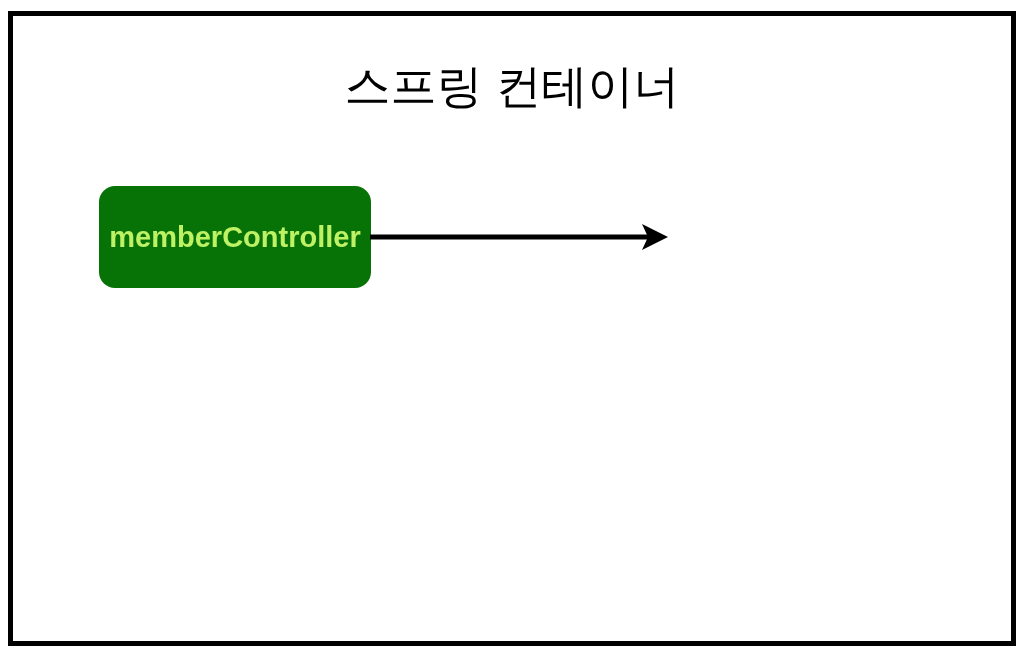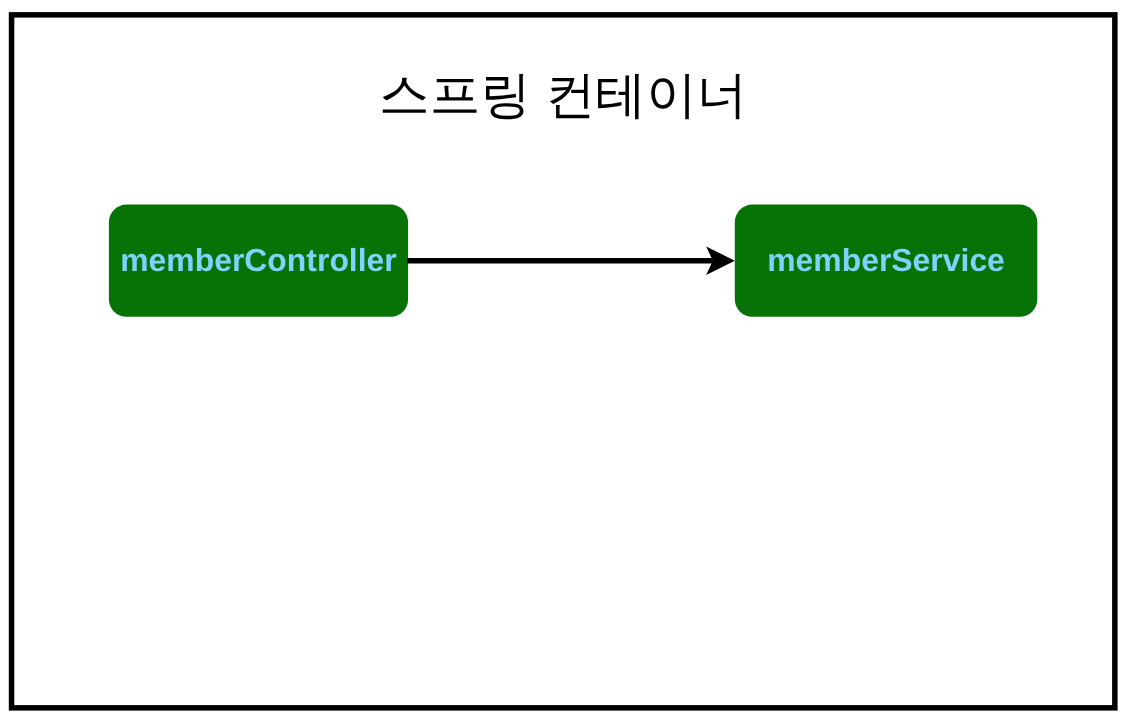"memberController" .node { color: #7dd3fc -> #bef264 }
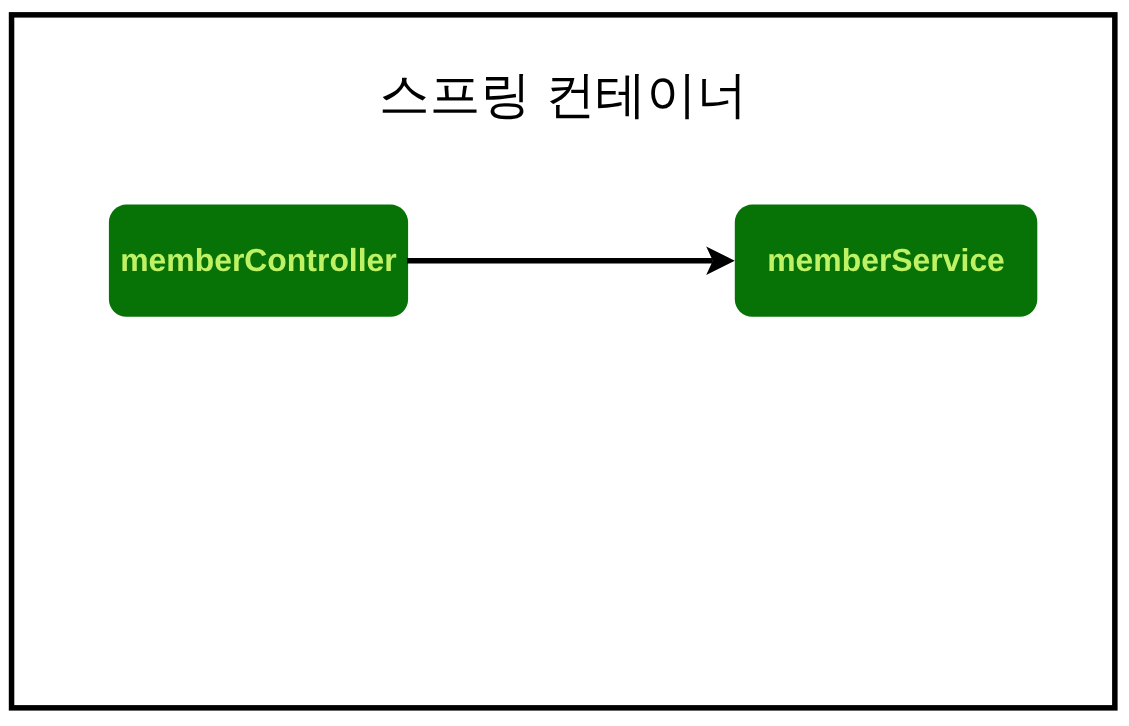"memberService" div.node { html: <div> <span>memberService</span> </div> -> none }
